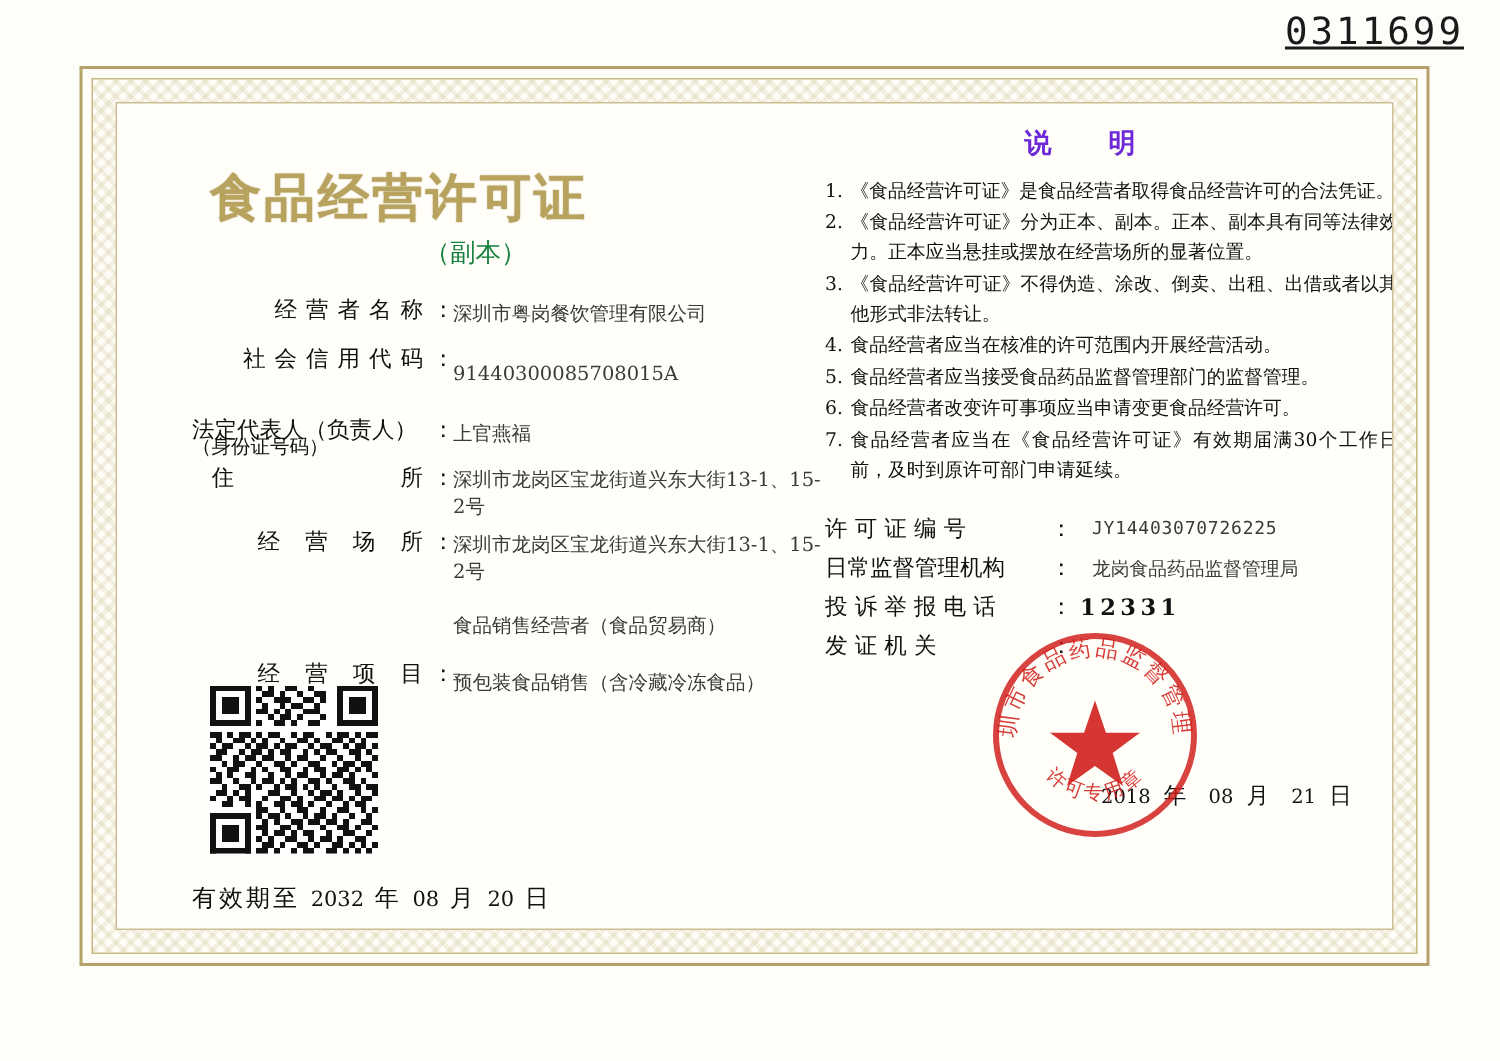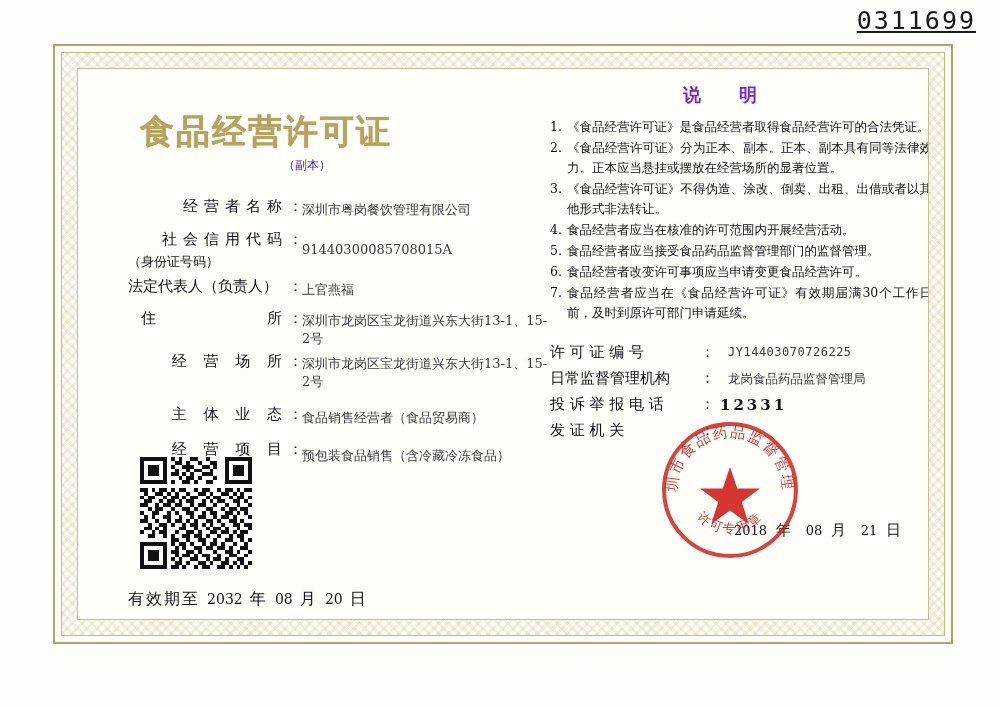"（副本）" .subtitle { color: #4c1d95 -> #15803d; font-size: 12px -> 17px }
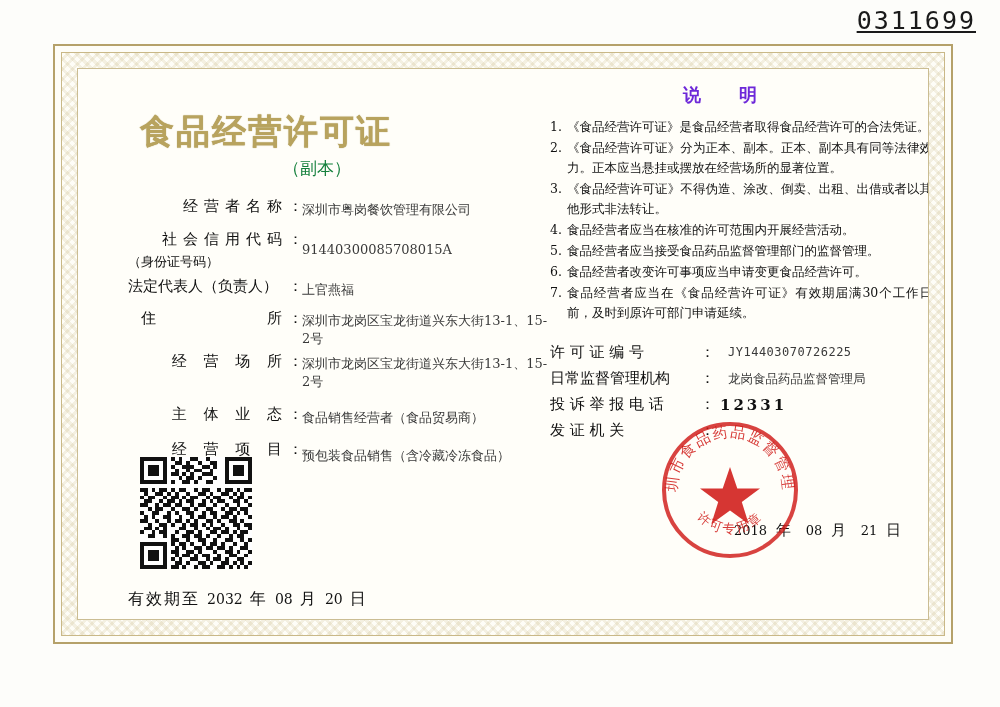"（身份证号码）" .sublabel { margin-top: none -> 36px }
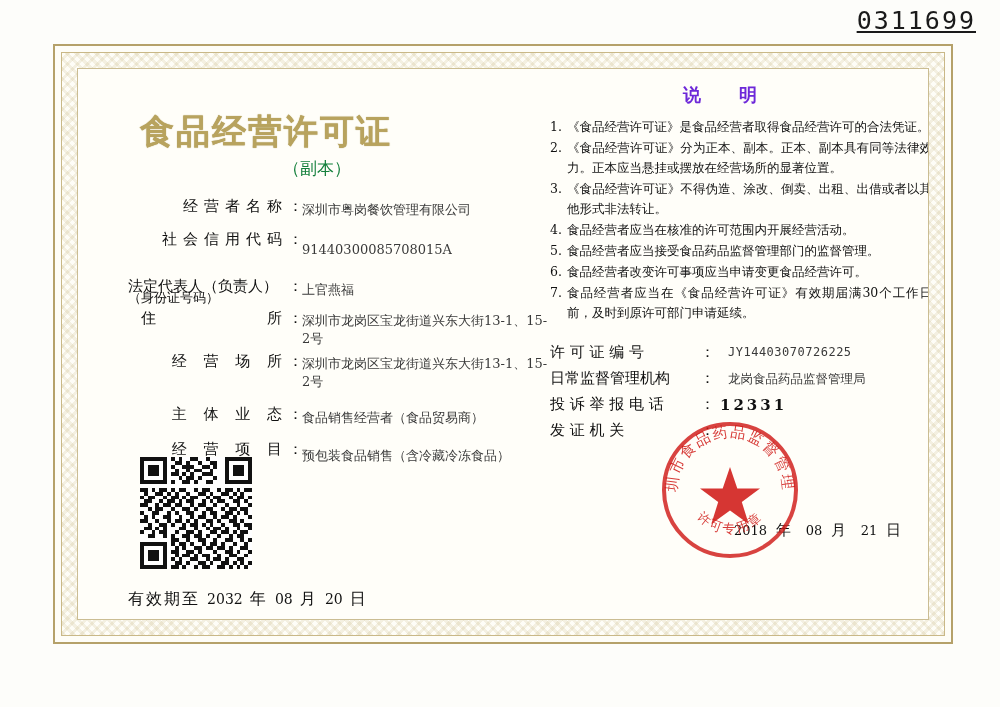"主 体 业 态：" div.field { html: <div> <span>主 体 业 态</span><span>：</span> </div> -> none }
